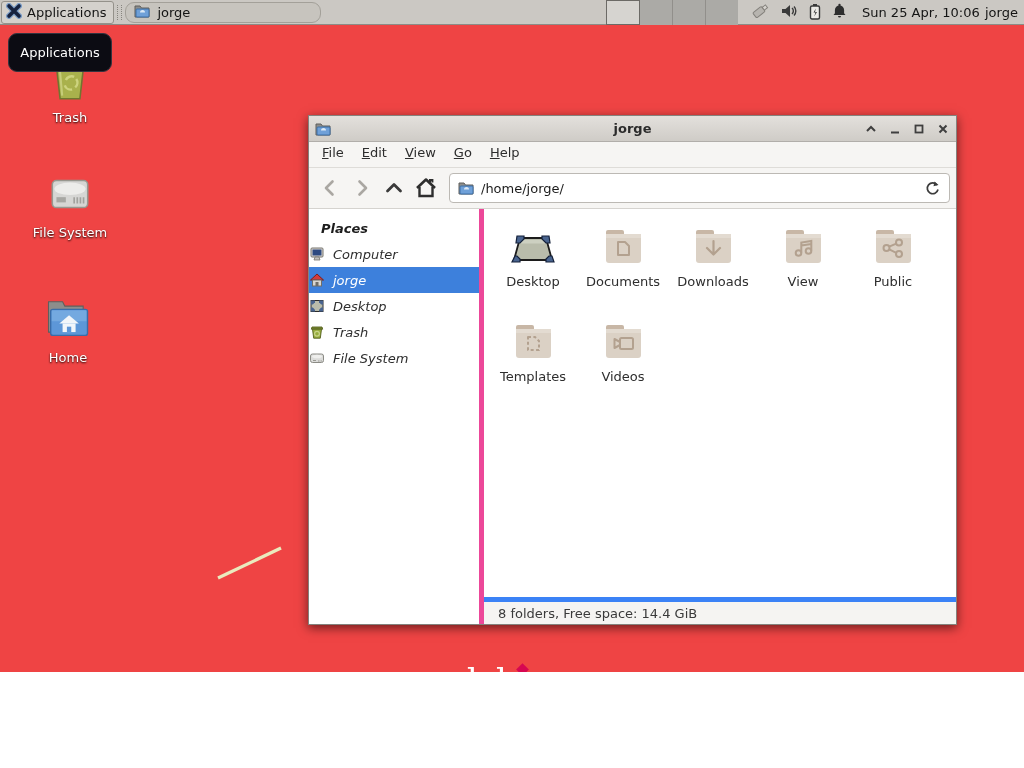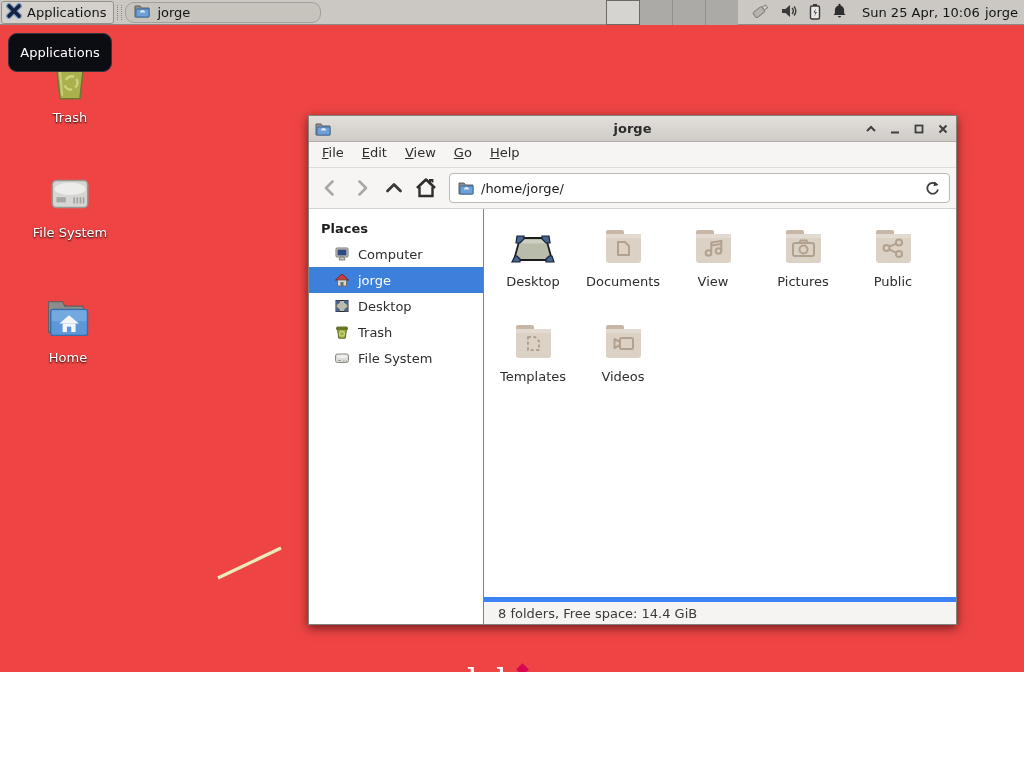"Places" .sidebar { border-right: 1px solid #ec4899 -> 5px solid #ec4899; font-style: none -> italic }
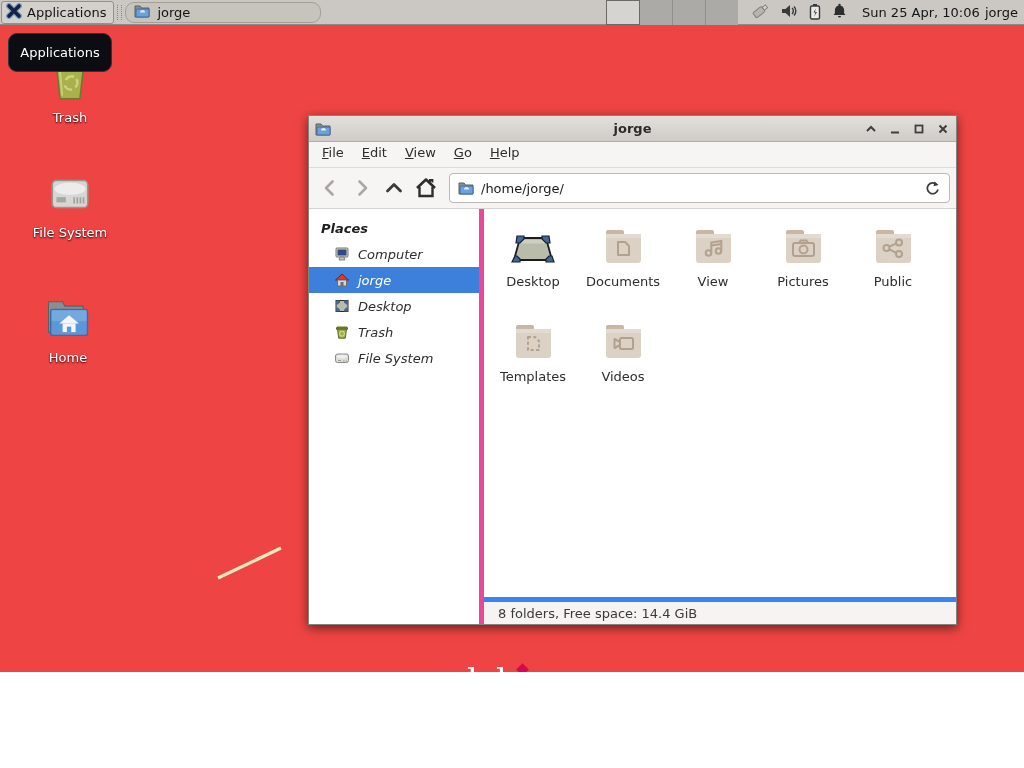"Computer" .sb-item { padding-left: 25px -> none }
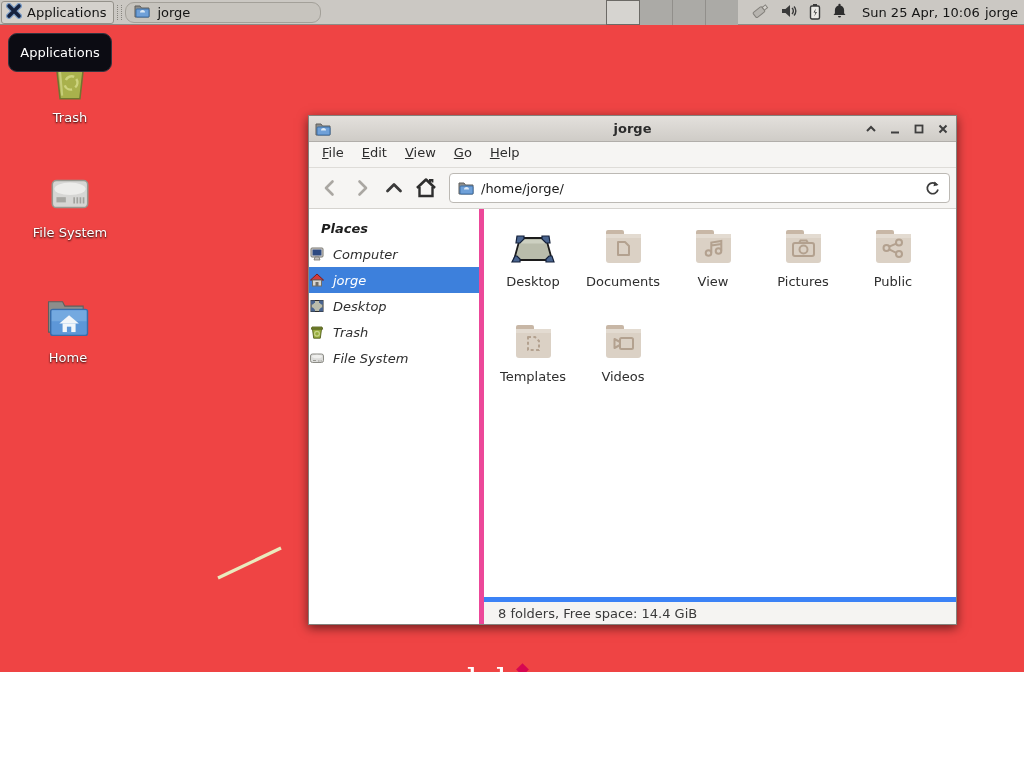"Downloads" div.folder-item { html: none -> <div> <span> <svg> <use></use> <path></path> </svg> </span> <div>Downloads</div> </div> }
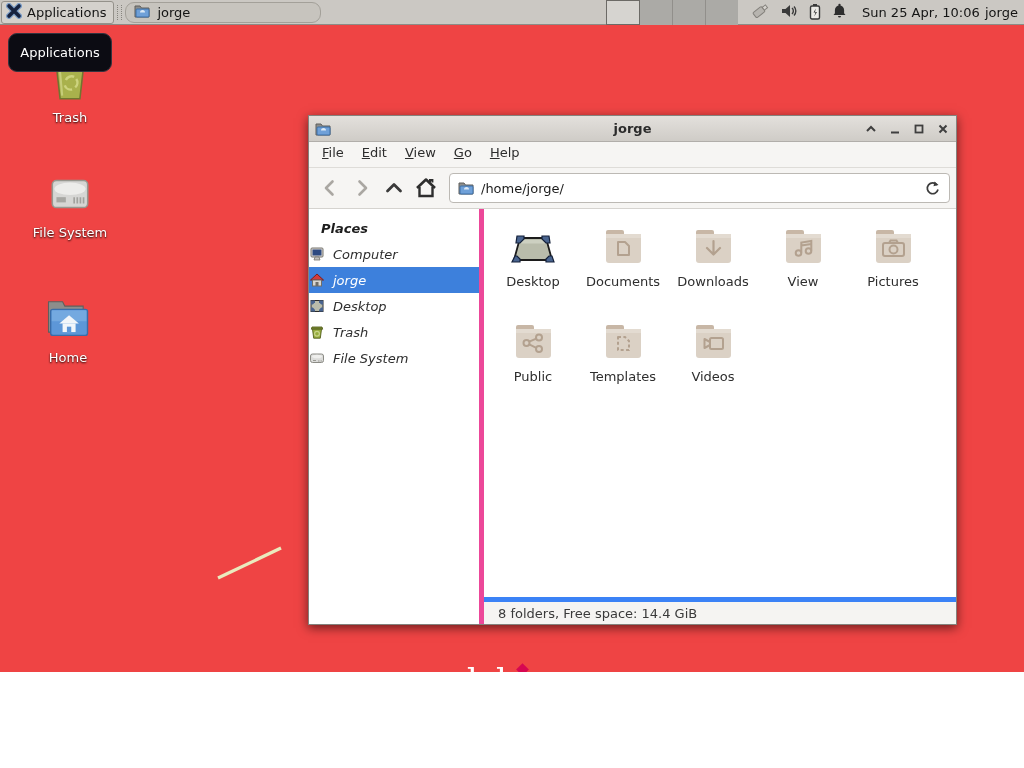"Pictures" div.folder-item { html: <div> <span> <svg> <use></use> <g> <rect></rect> <path></path> <circle></circle> </g> </svg> </span> <div>Pictures</div> </div> -> none }
